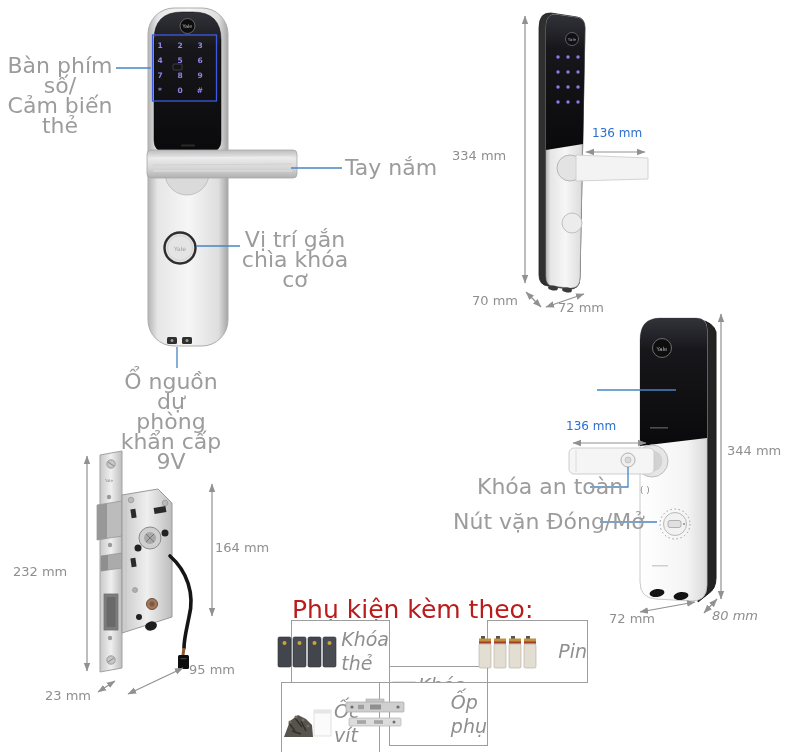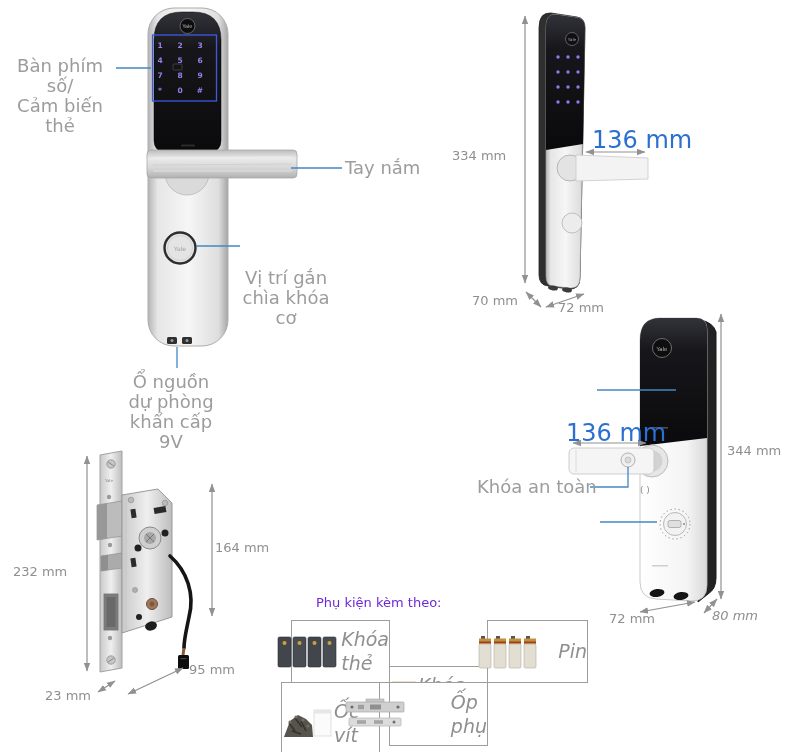"Bàn phím số/" .lbl { font-size: 18px -> 22px }
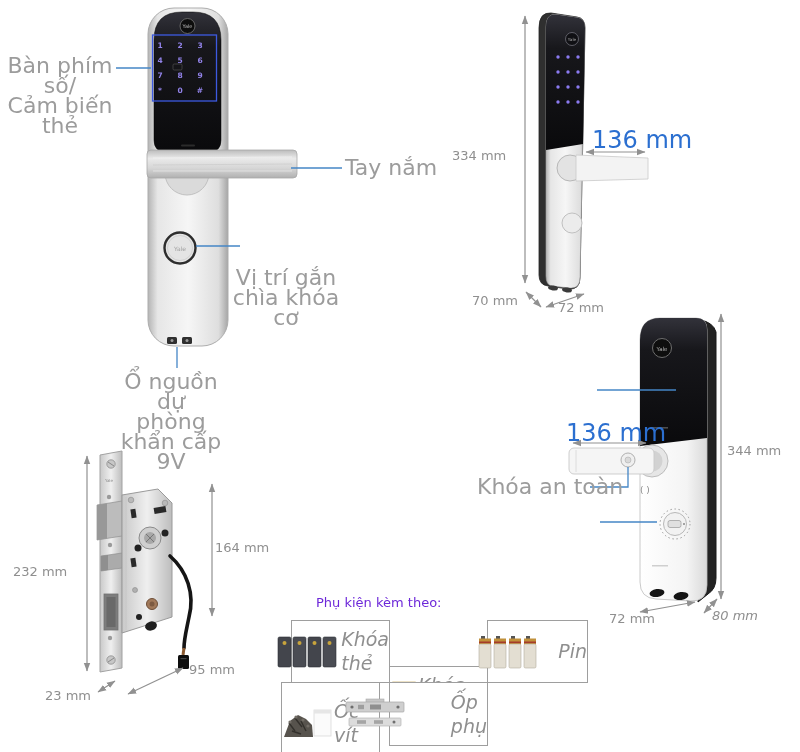"136 mm" .dim-blue { font-size: 24px -> 12px }
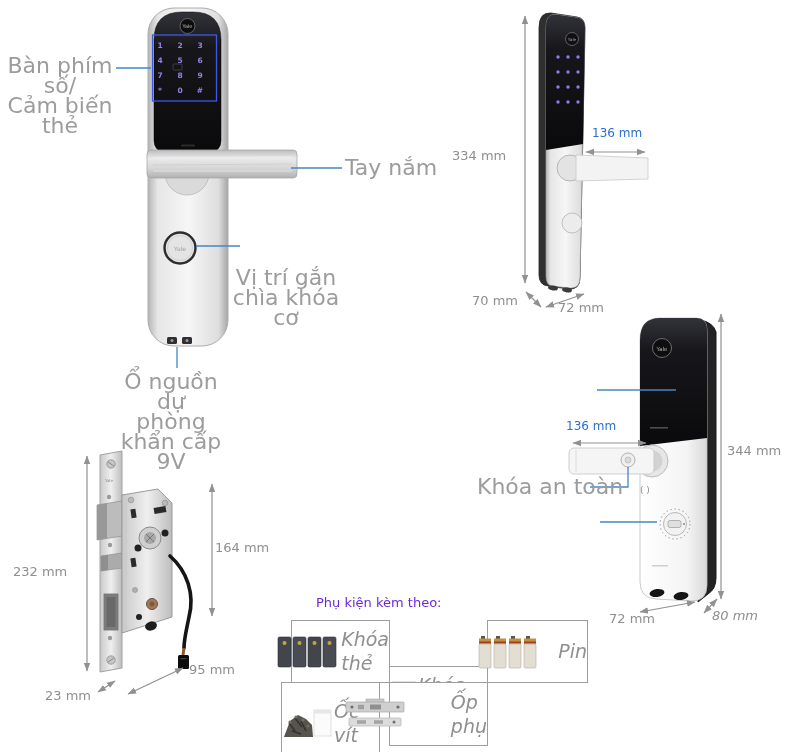"Vị trí gắn" div.lbl { left: 230px -> 239px; margin-top: 38px -> none }
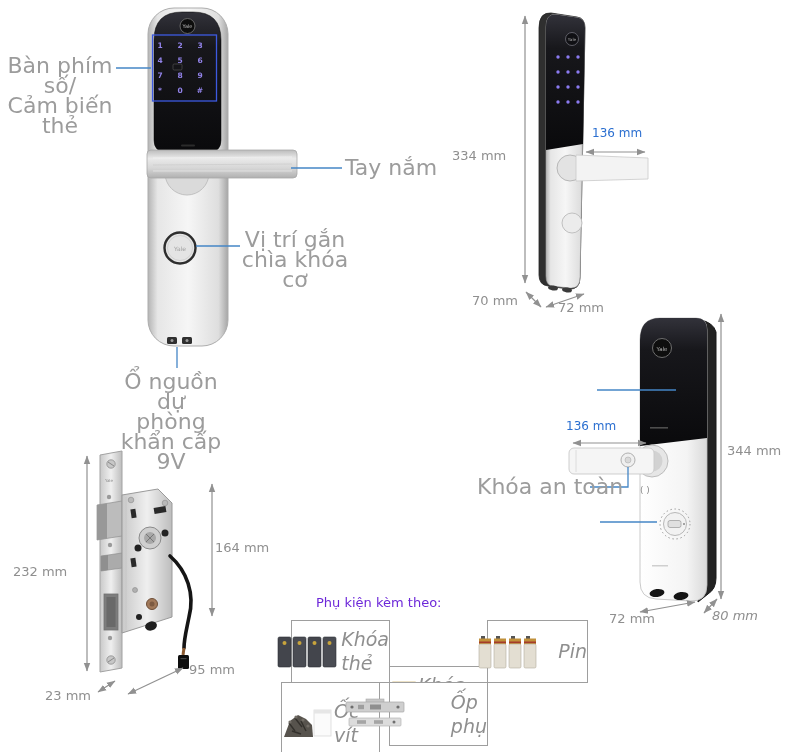"Nút vặn Đóng/Mở" div.lbl { html: none -> <div>Nút vặn Đóng/Mở</div> }
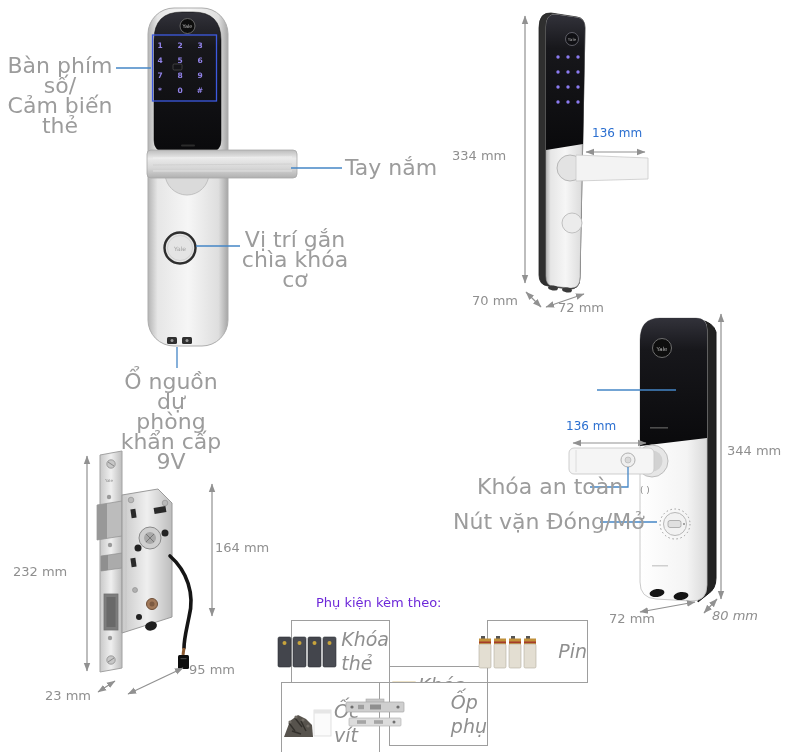"Phụ kiện kèm theo:" .acc-header { color: #6d28d9 -> #b91c1c; font-size: 13px -> 25px; margin-left: 24px -> none }
